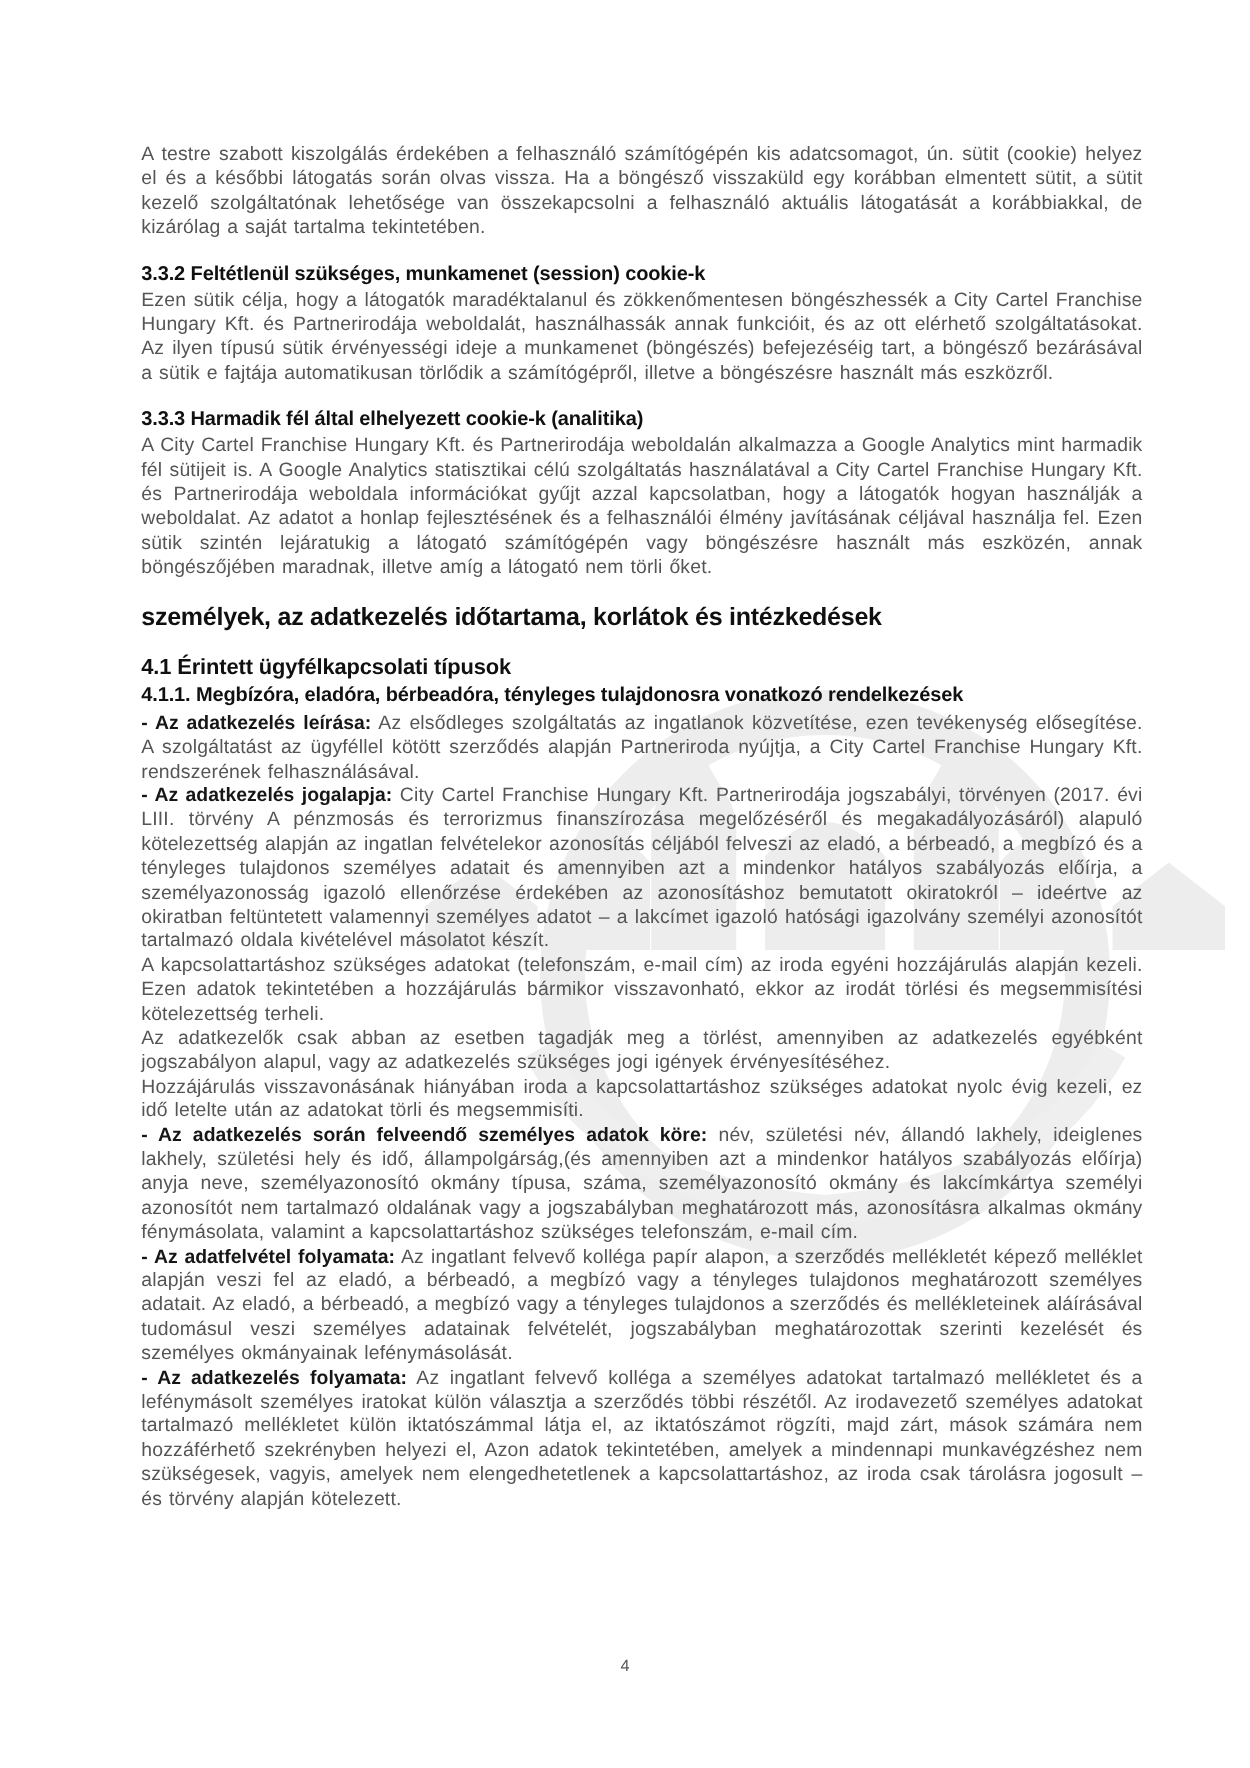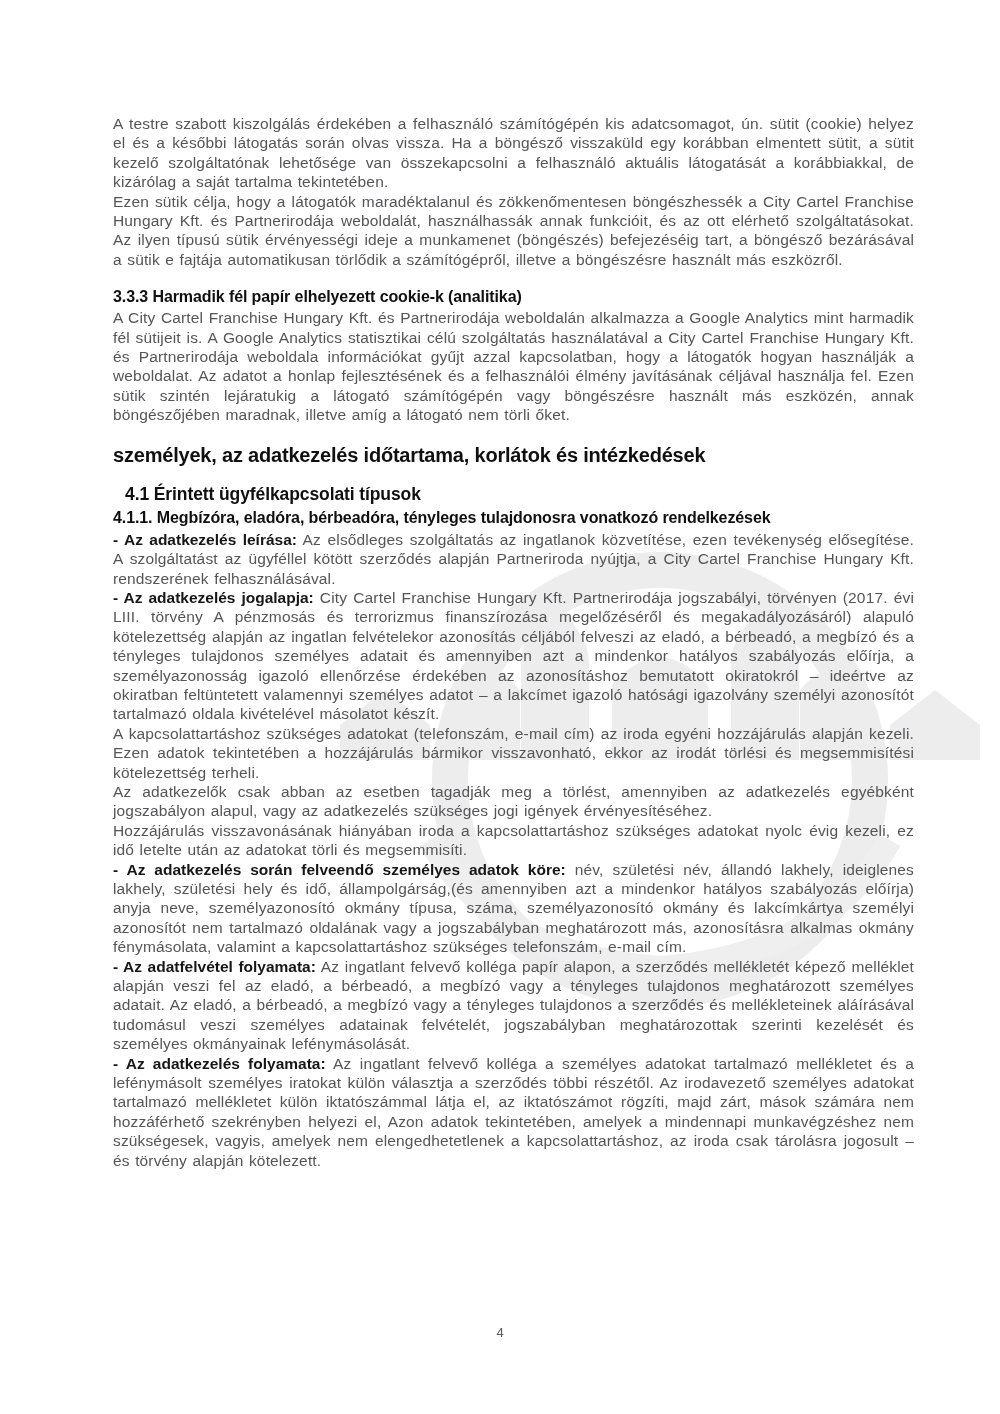"3.3.2 Feltétlenül szükséges, munkamenet" div.h-sub { html: none -> <div>3.3.2 Feltétlenül szükséges, munkamenet (session) cookie-k</div> }
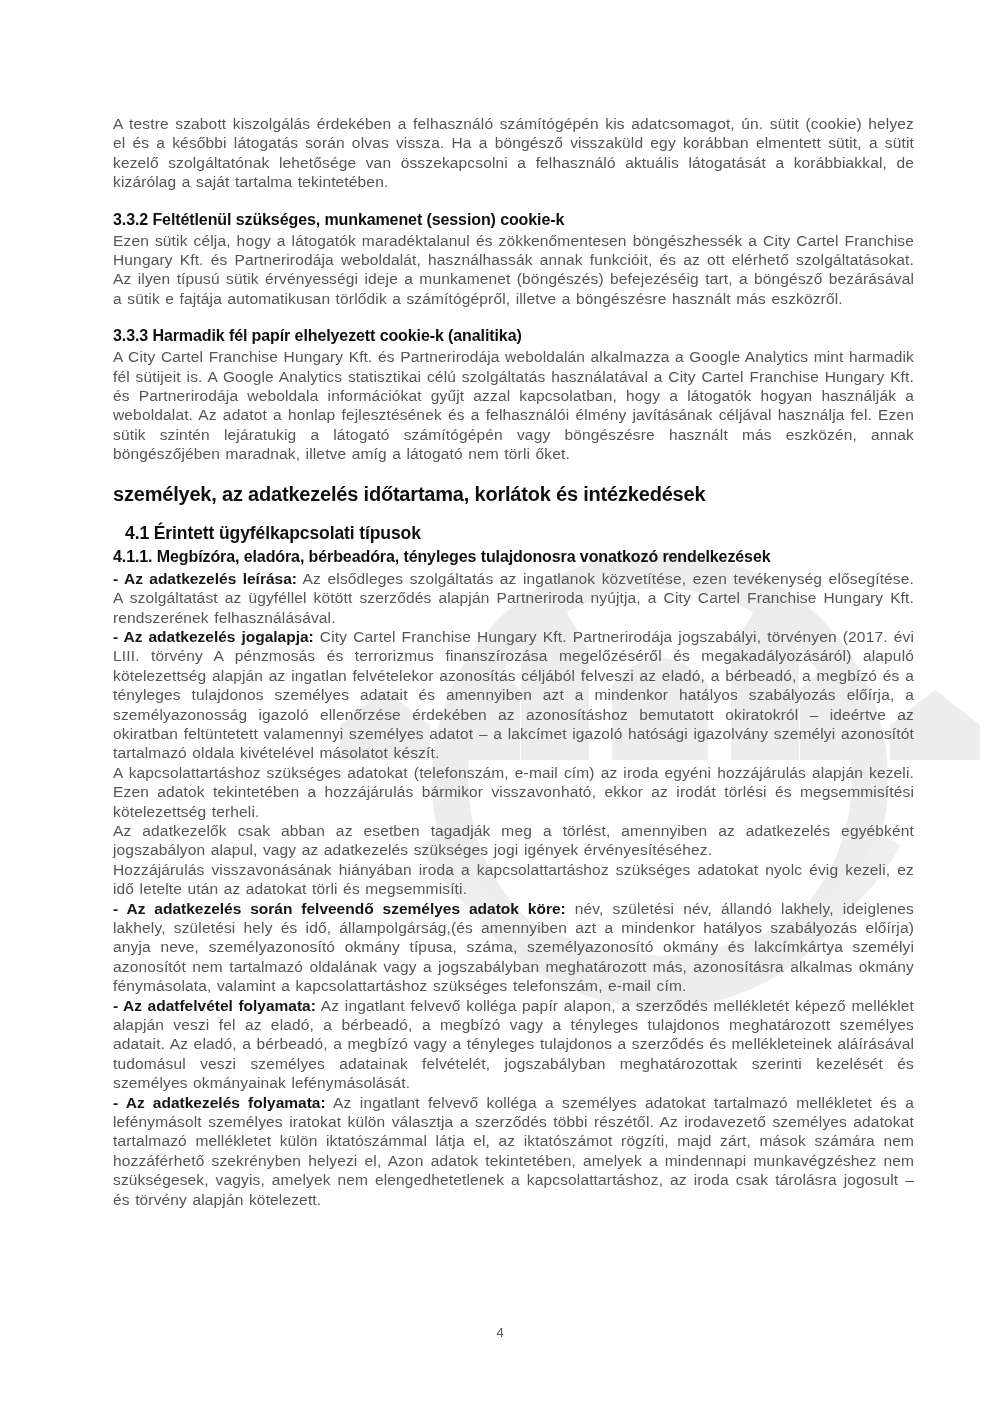"3.3.3 Harmadik fél papír elhelyezett" div.h-sub { text: papír -> által }
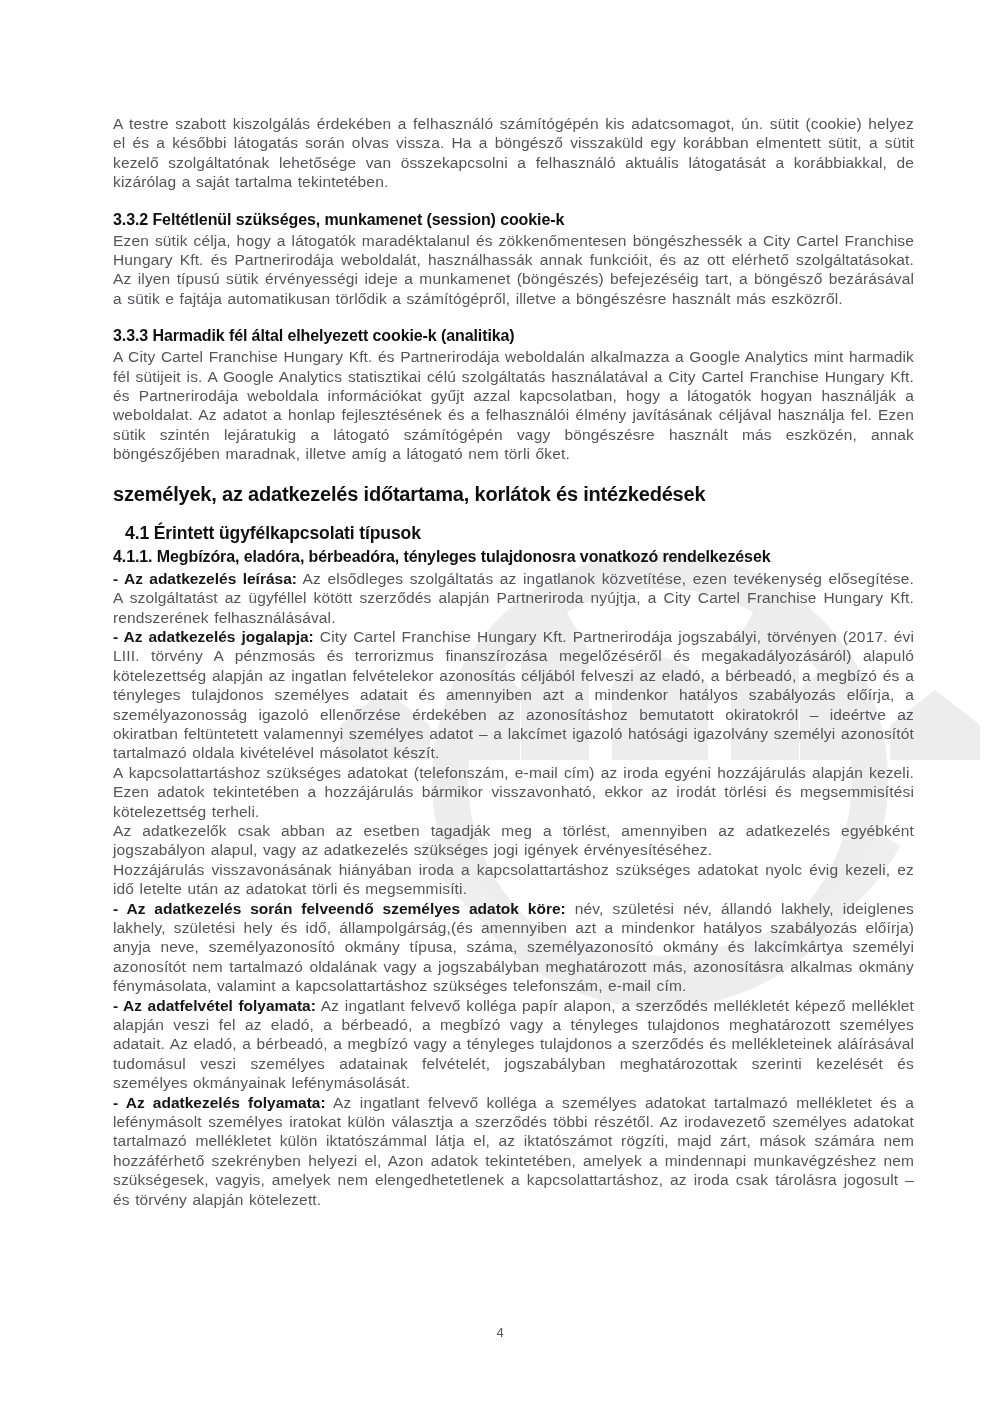"4.1 Érintett ügyfélkapcsolati típusok" .h-41 { margin: 6px 0 2px 12px -> 6px 0 2px 0 }
